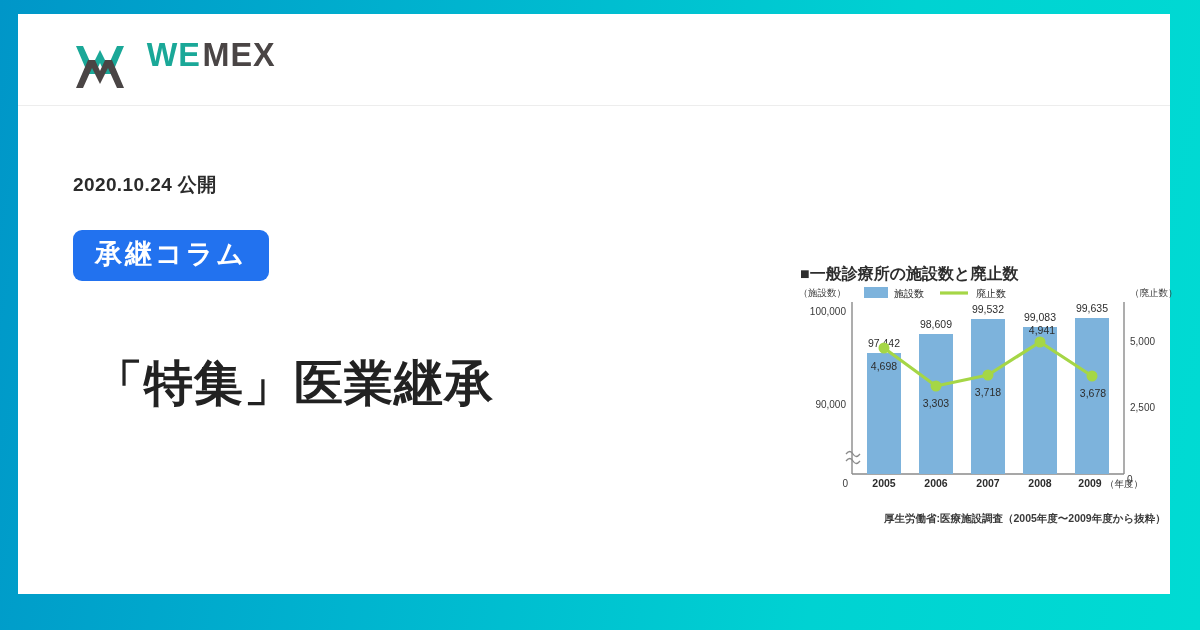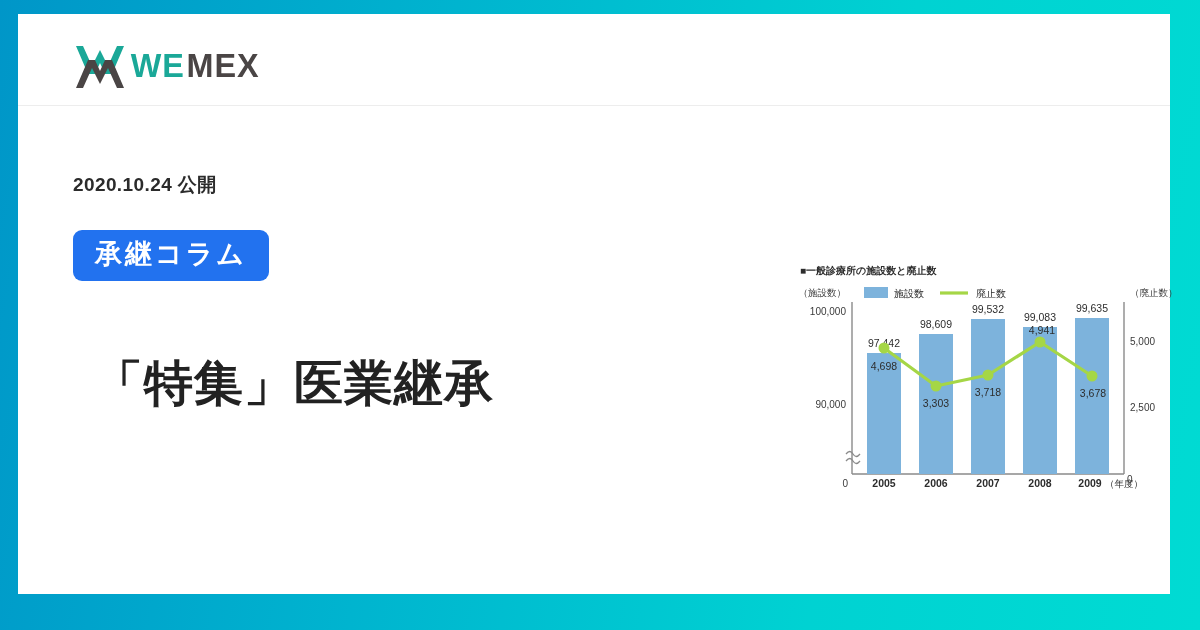"WE" .logo { align-items: center -> flex-start; gap: none -> 16px }
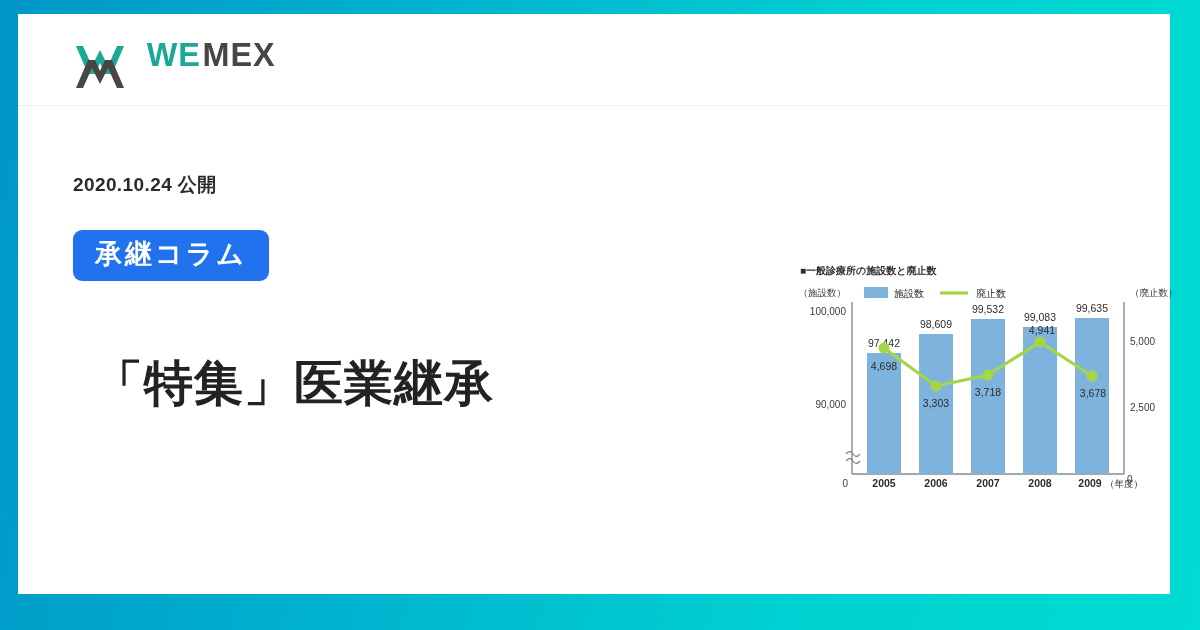"■一般診療所の施設数と廃止数" .chart-title { font-size: 10px -> 16px }
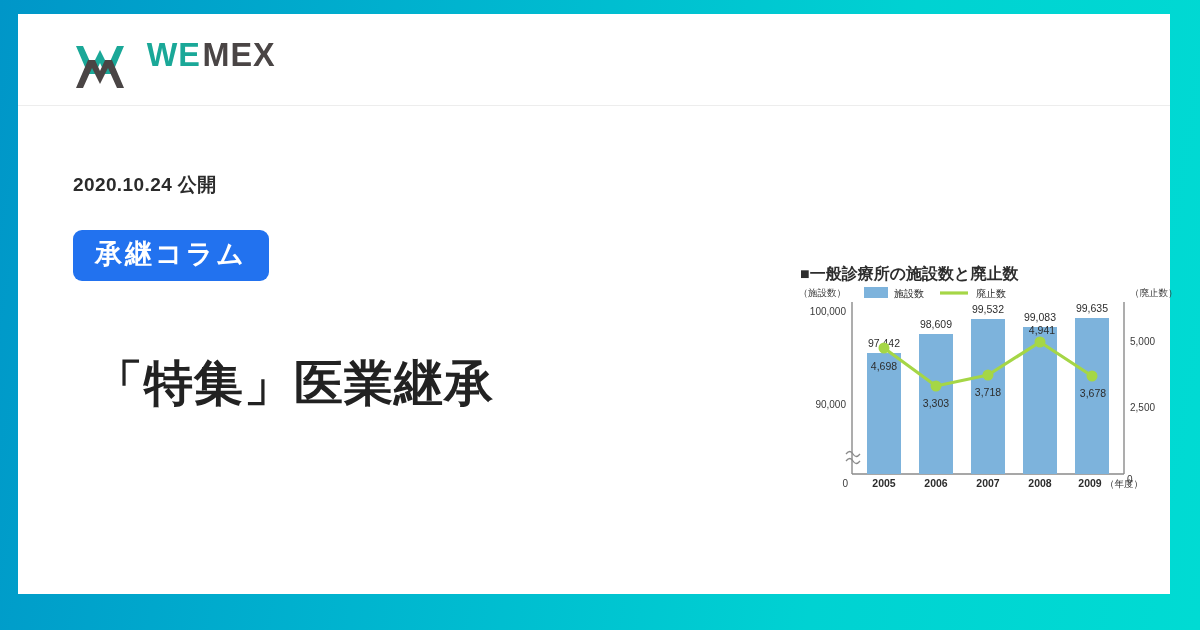"厚生労働省:医療施設調査（2005年度〜2009年度から抜粋）" div.chart-source { html: none -> <div>厚生労働省:医療施設調査（2005年度〜2009年度から抜粋）</div> }
